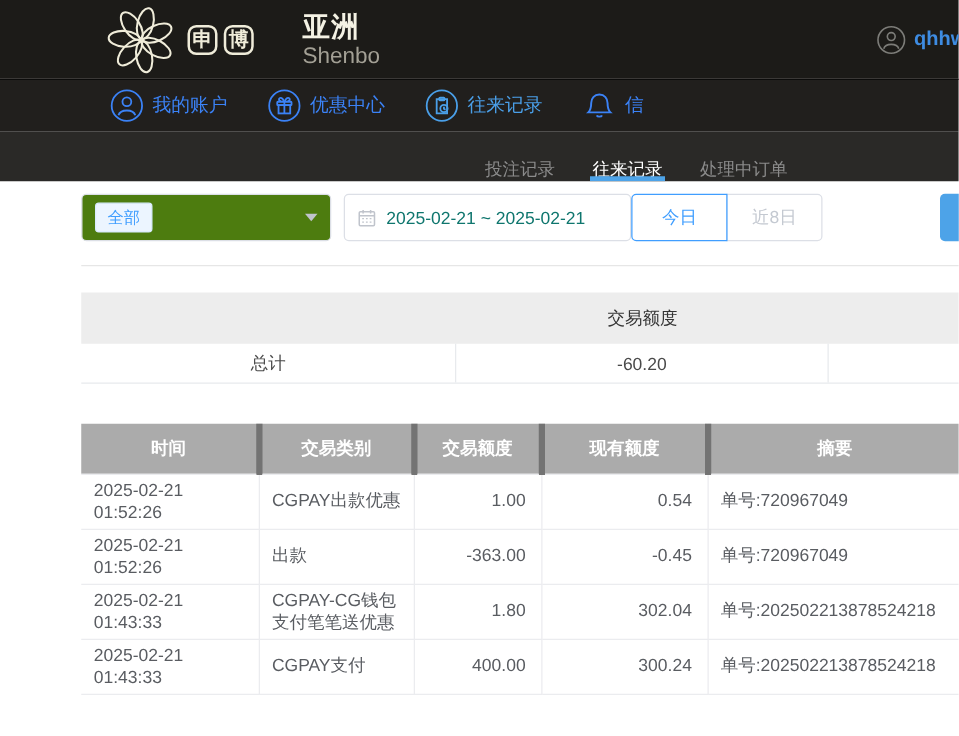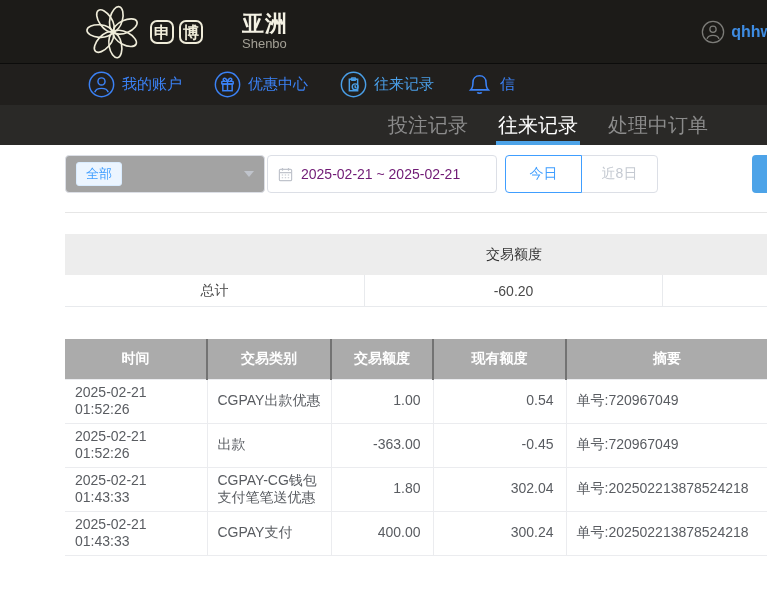"Shenbo" .logo-sub { font-size: 13px -> 18px }
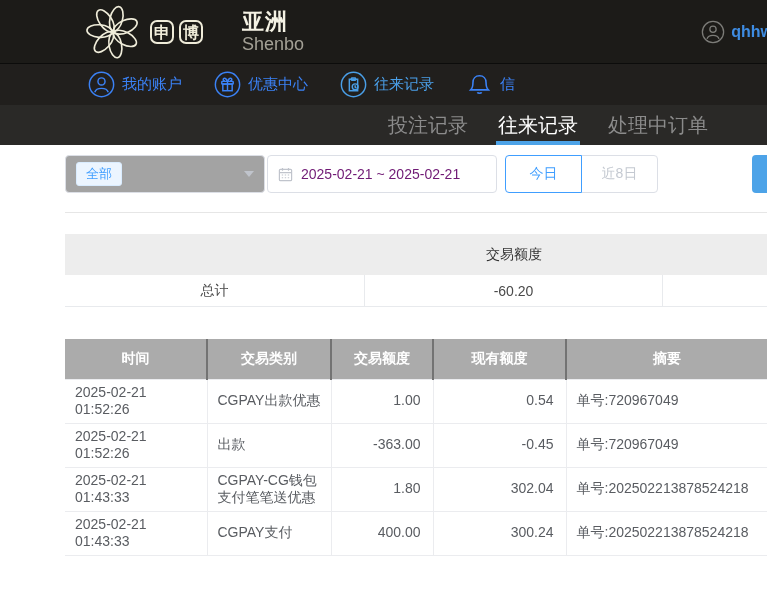"投注记录" .subtab { align-items: center -> flex-end; font-size: 20px -> 14px }
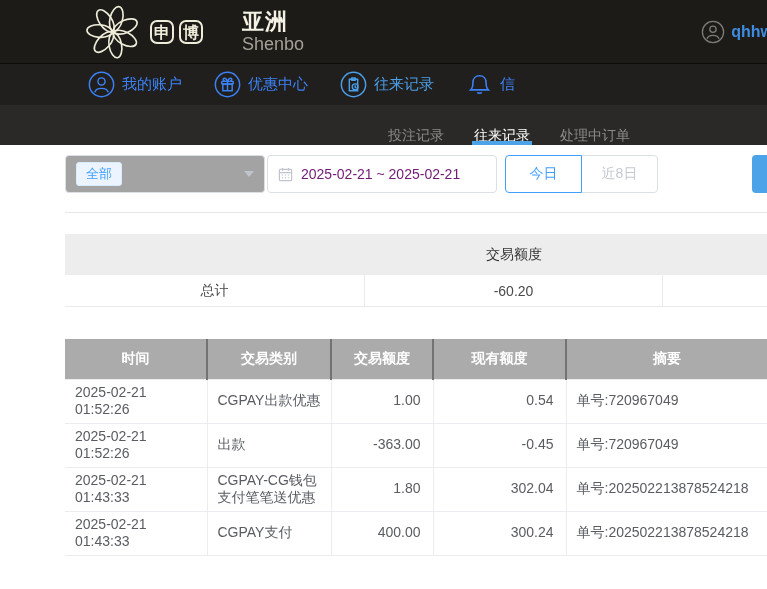"全部" .select-box { background: #a3a3a3 -> #4d7c0f }
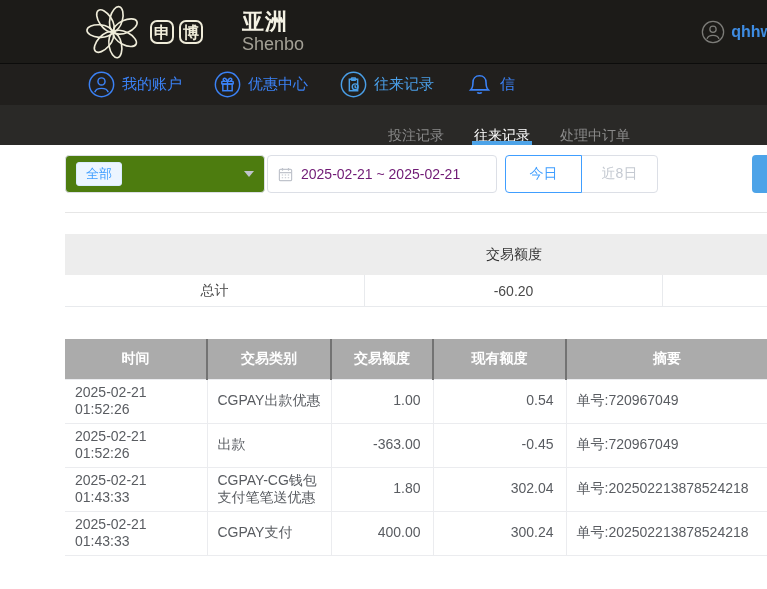"2025-02-21 ~ 2025-02-21" .date-box { color: #701a75 -> #0f766e; margin-left: 2px -> 10px }
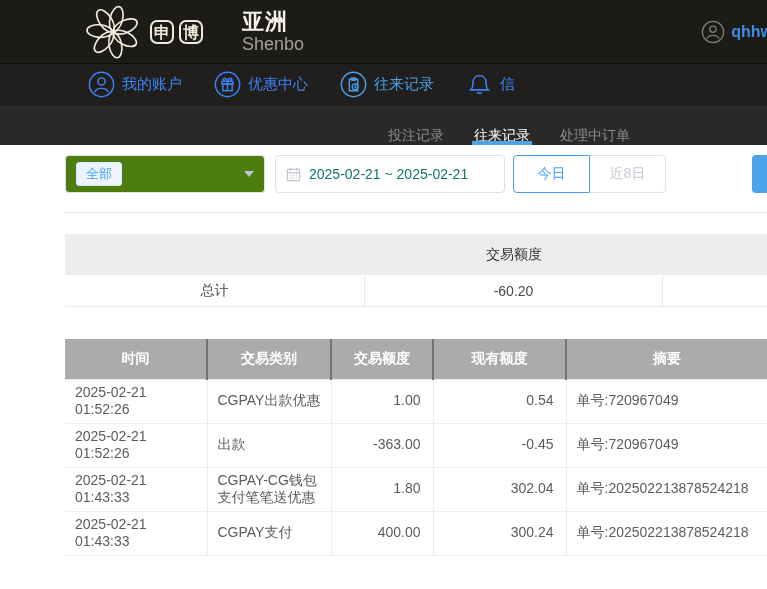"今日" .btn-group { margin-left: 8px -> none }
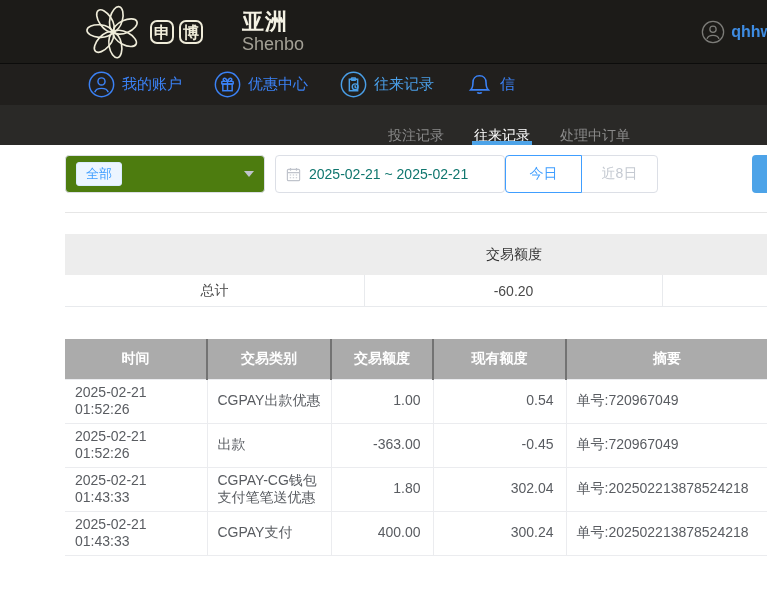"时间" .records thead th { border-right: 2px solid #737373 -> 5px solid #737373 }
